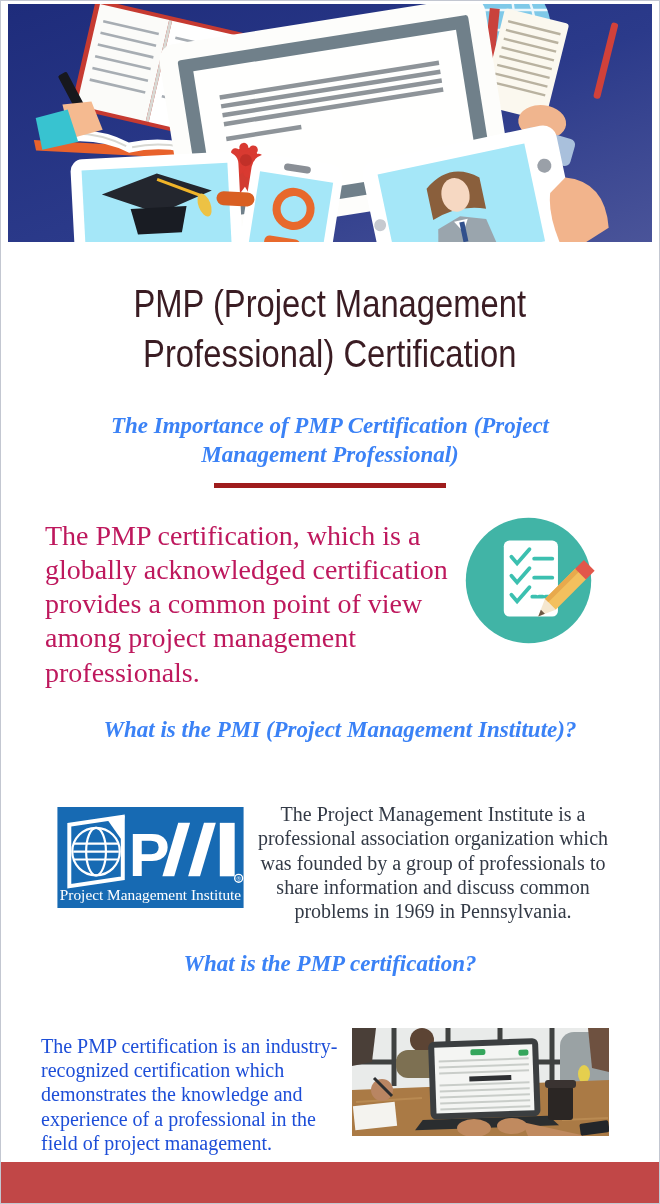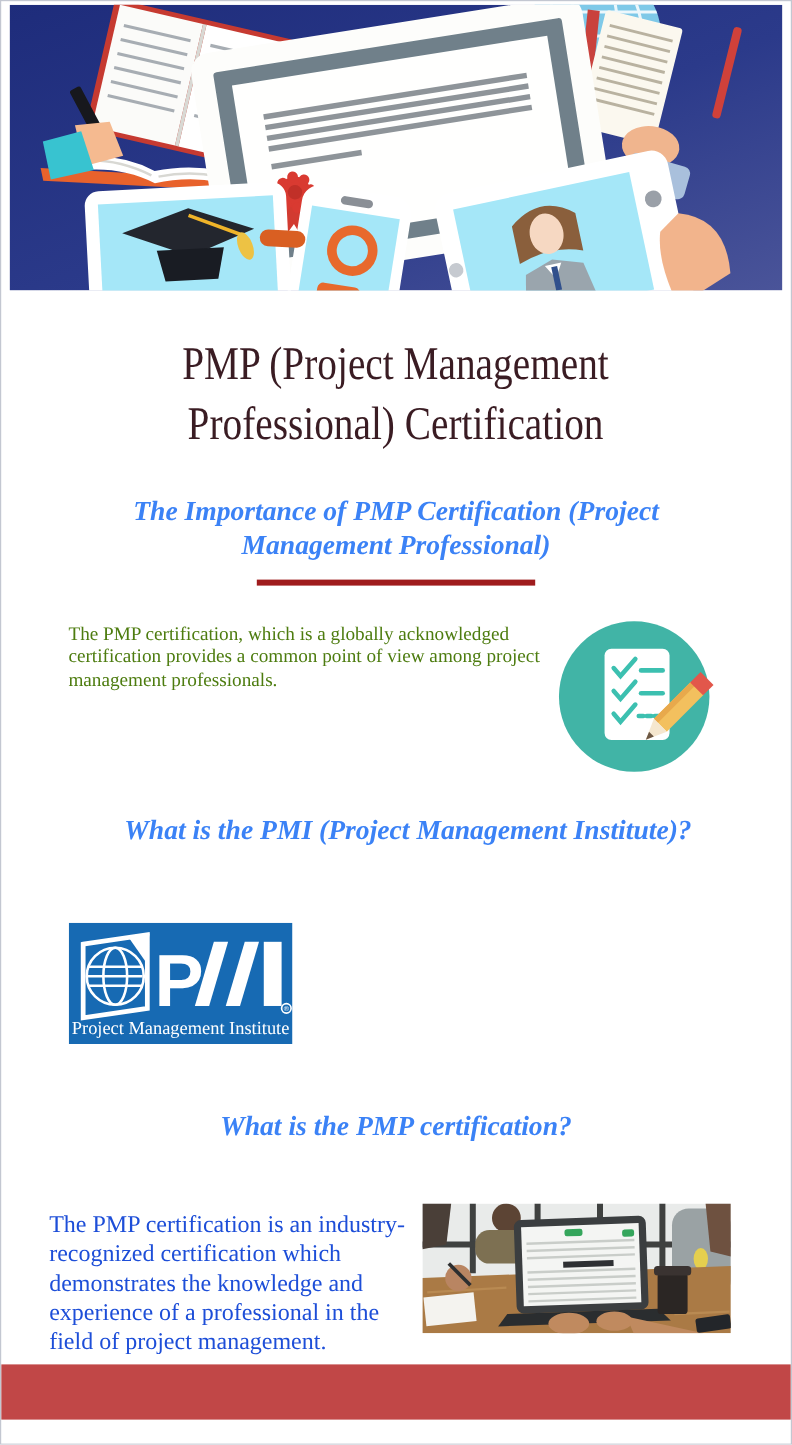"PMP (Project Management" .title { font-family: Liberation Serif, serif -> Liberation Sans, sans-serif }
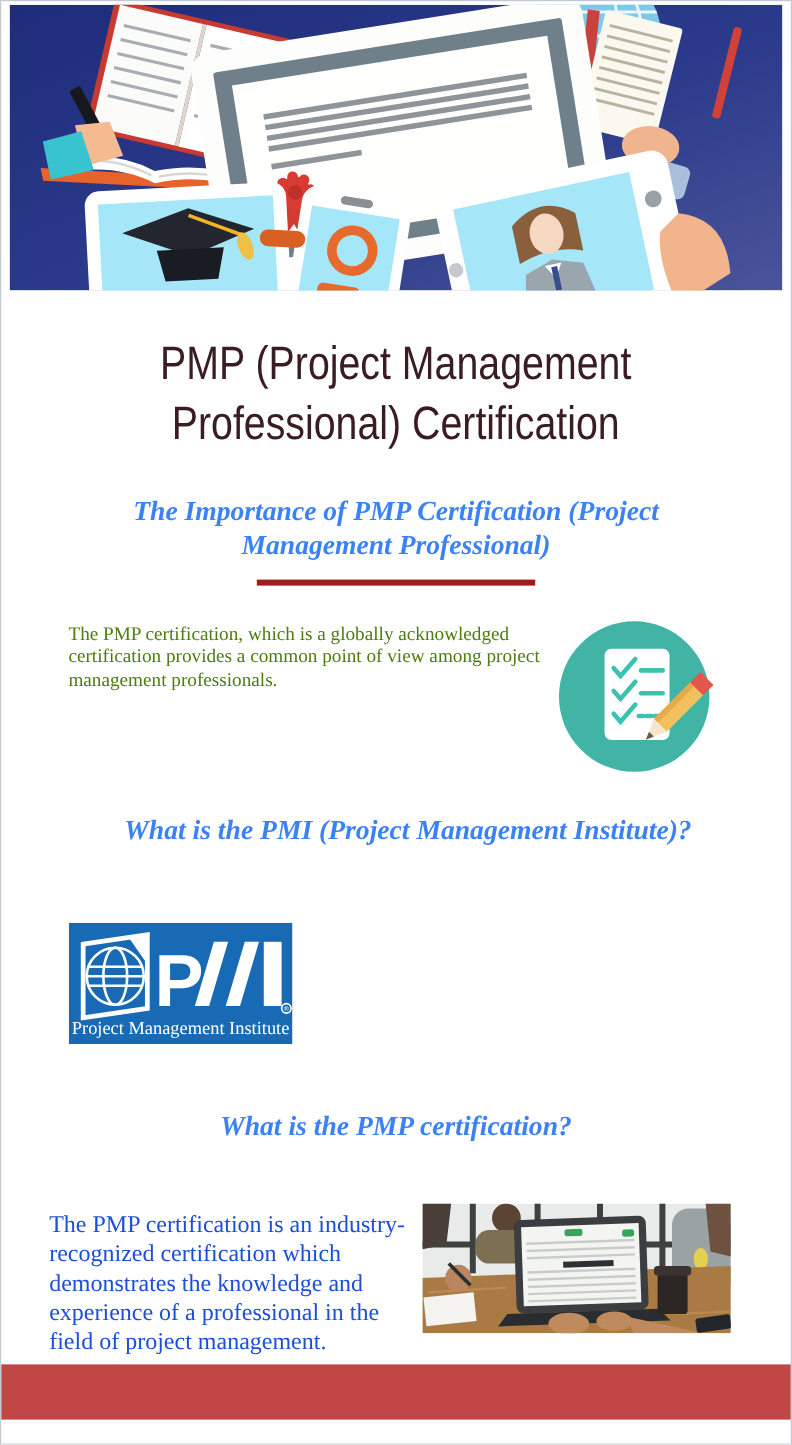"The PMP certification, which is" .sec1 p { color: #4d7c0f -> #be185d; font-size: 16px -> 28px; margin: 5px 0 0 16px -> 5px 0 0 4px }
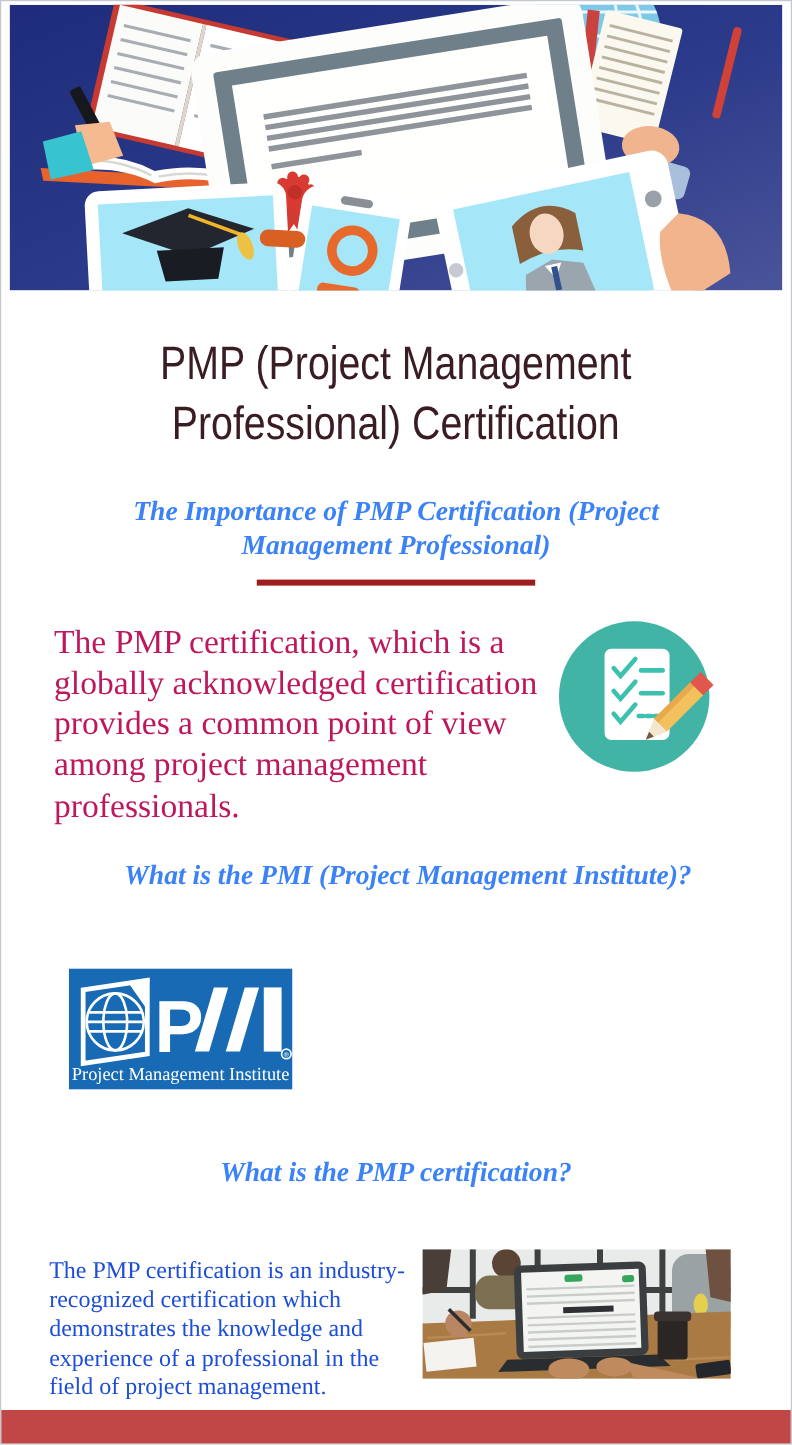"The Project Management Institute is" p { html: none -> <p>The Project Management Institute is a professional association organization which was founded by a group of professionals to share information and discuss common problems in 1969 in Pennsylvania.</p> }
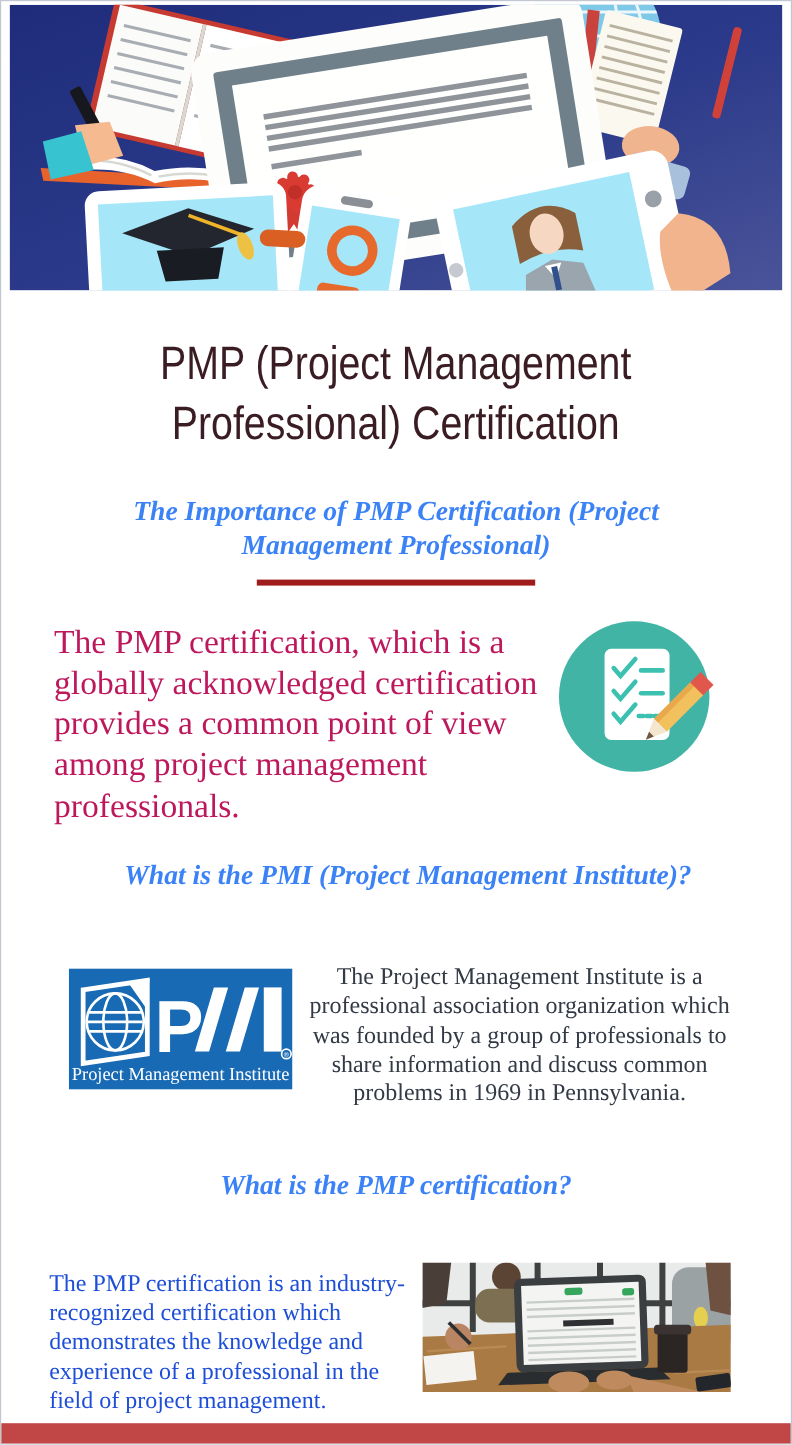"What is the PMP certification?" .h-pmp { margin-top: 50px -> 26px }
